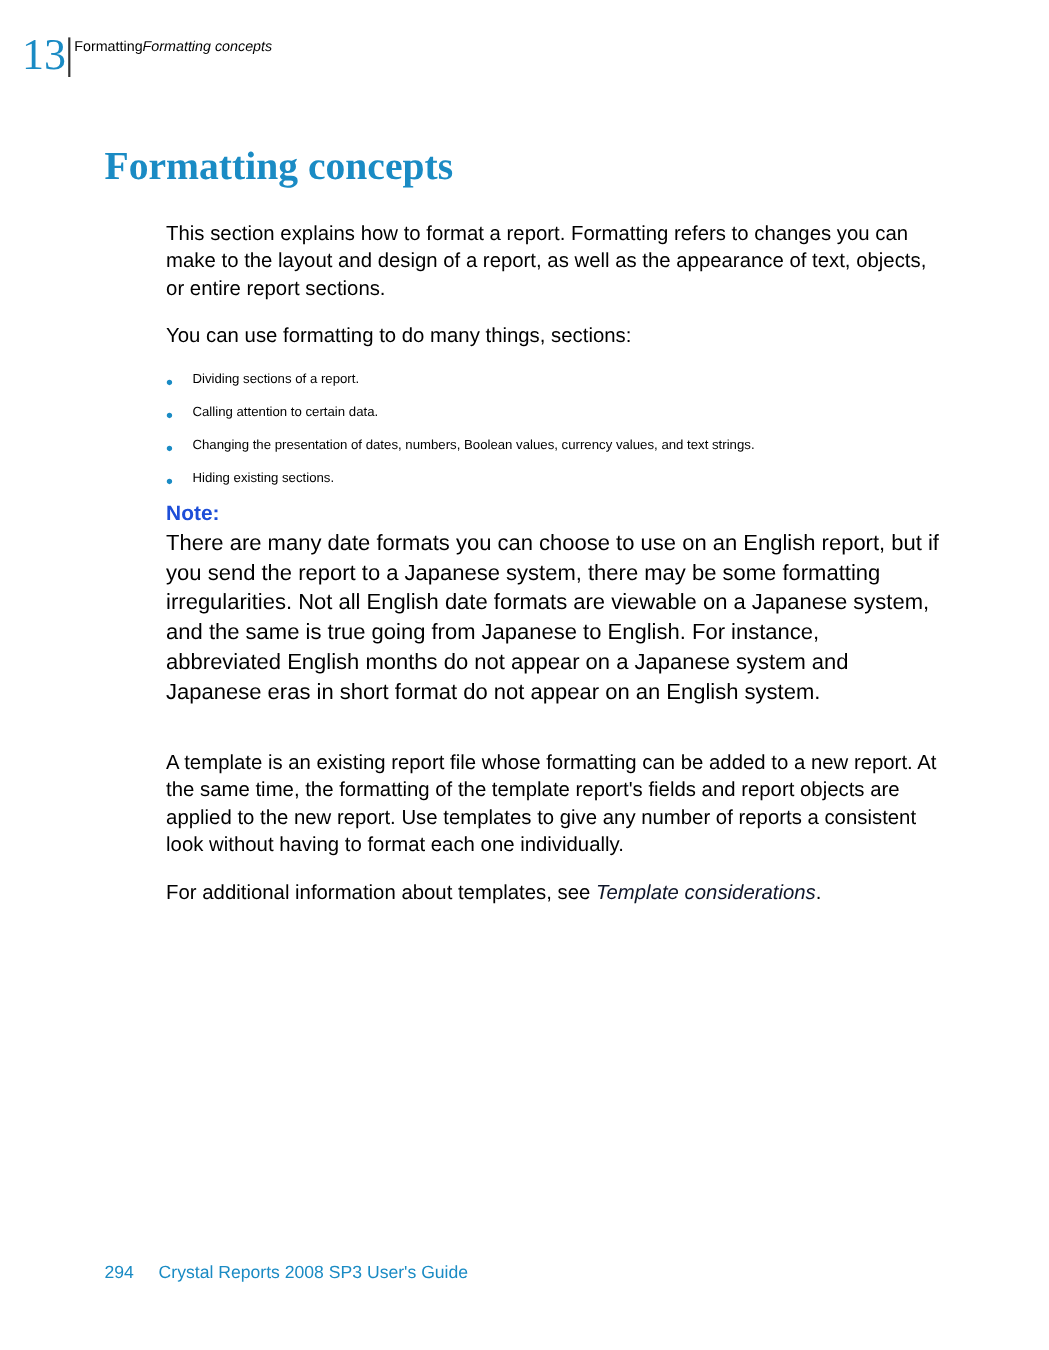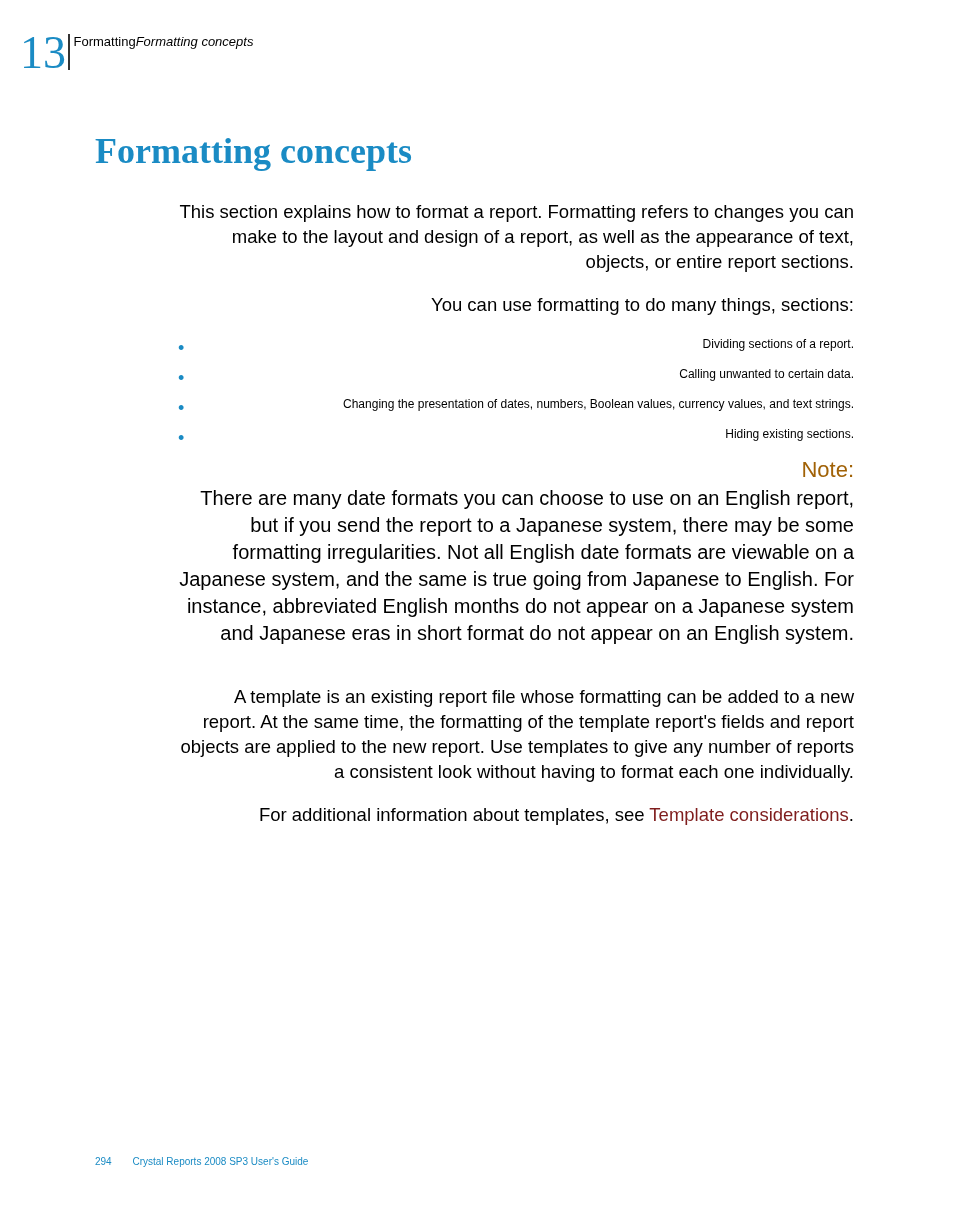"13" .chapter-number { font-size: 46px -> 40px }
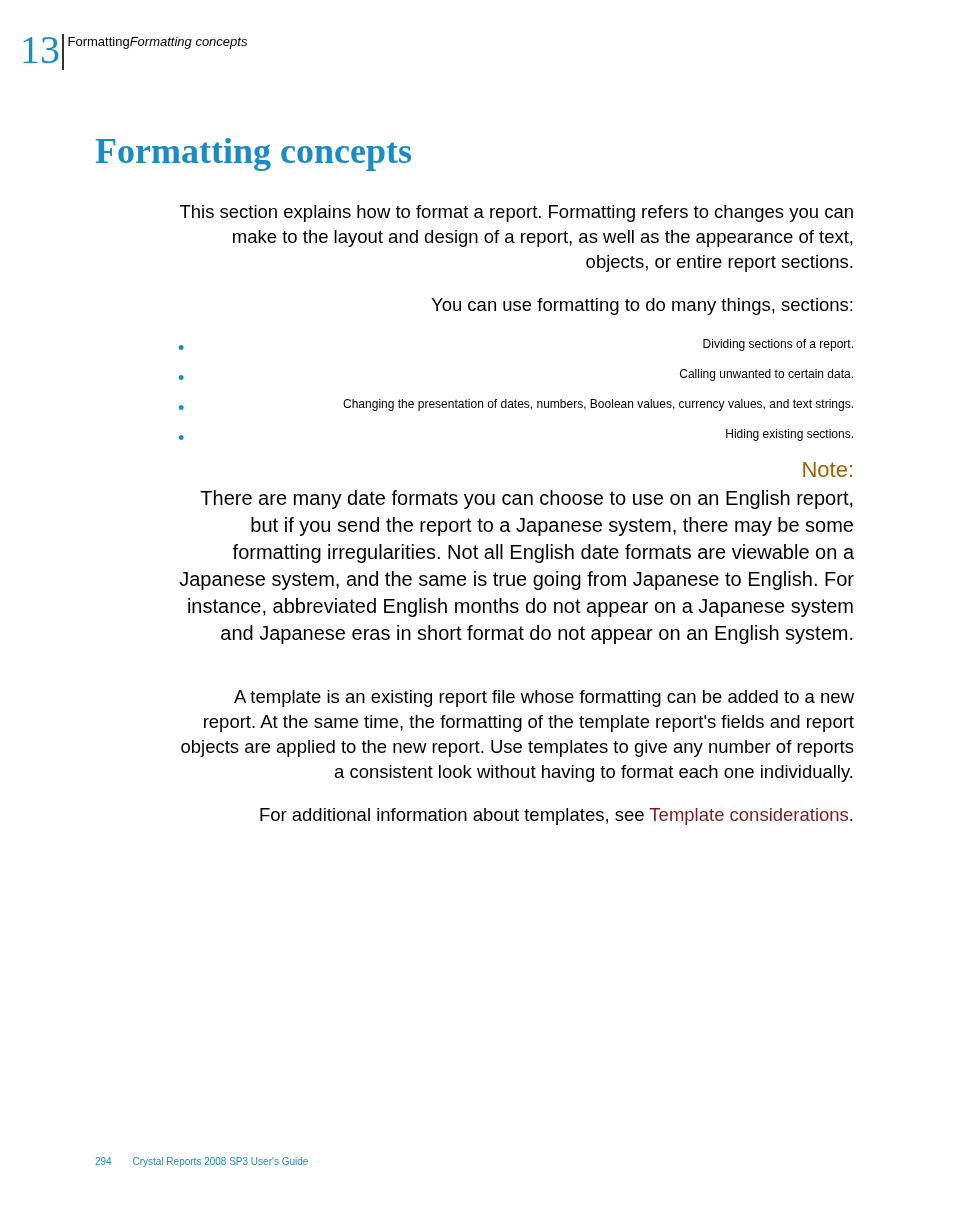"This section explains how to" .body-content { margin-left: 83px -> 56px; text-align: right -> none }
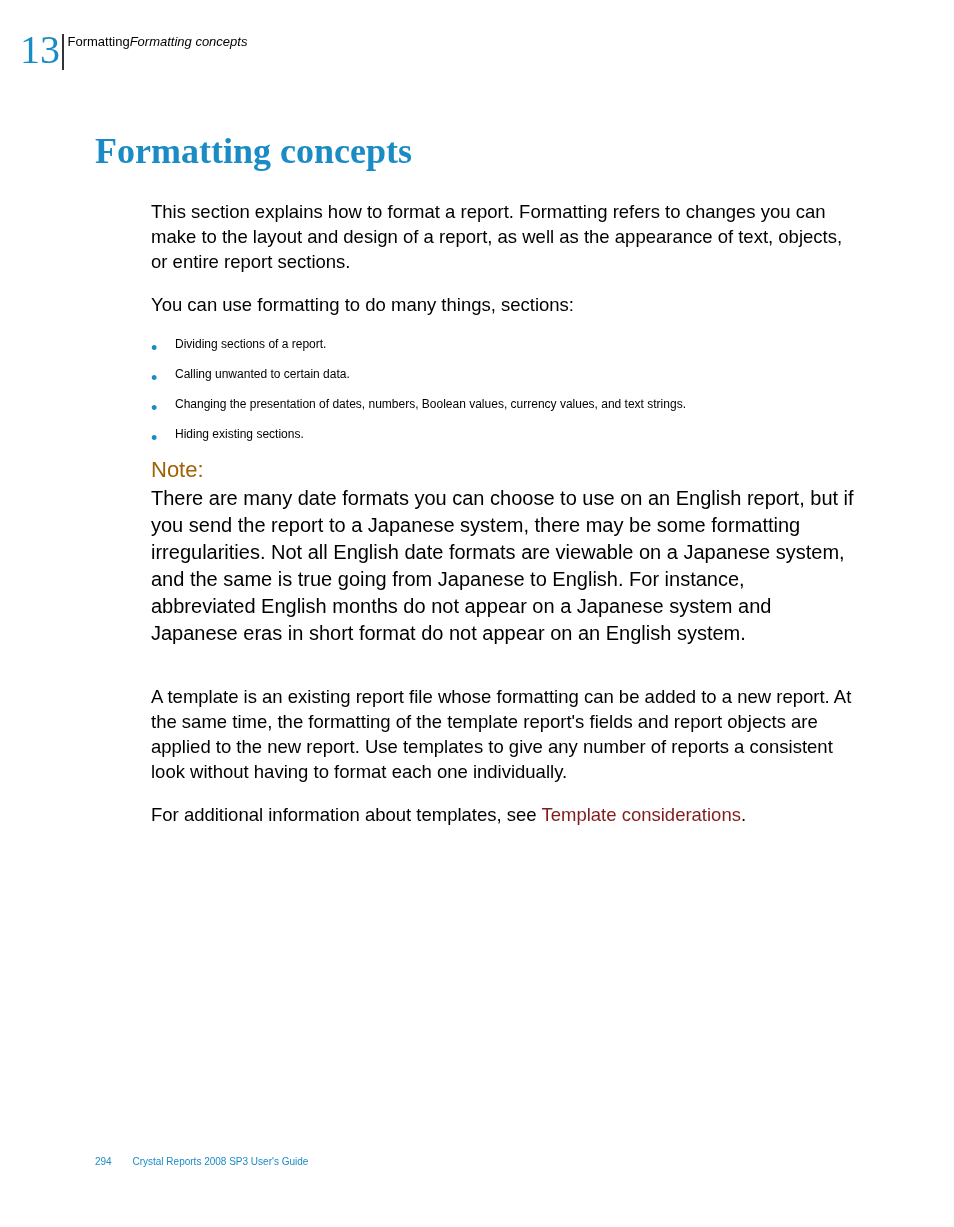"Calling unwanted to certain data." li { text: unwanted -> attention }
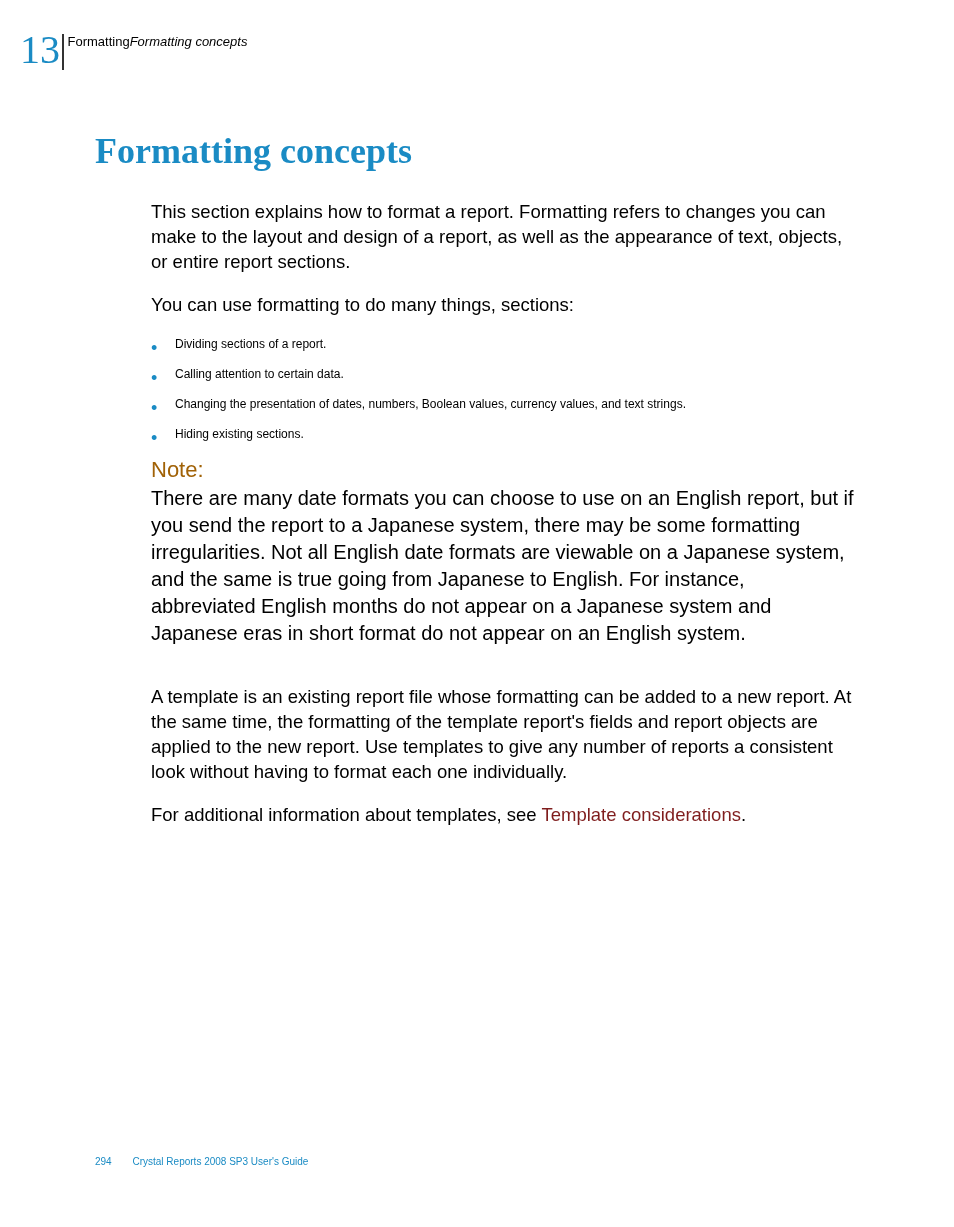"Note:" .note-label { color: #a16207 -> #1d4ed8; font-size: 22px -> 19px; font-weight: normal -> bold }
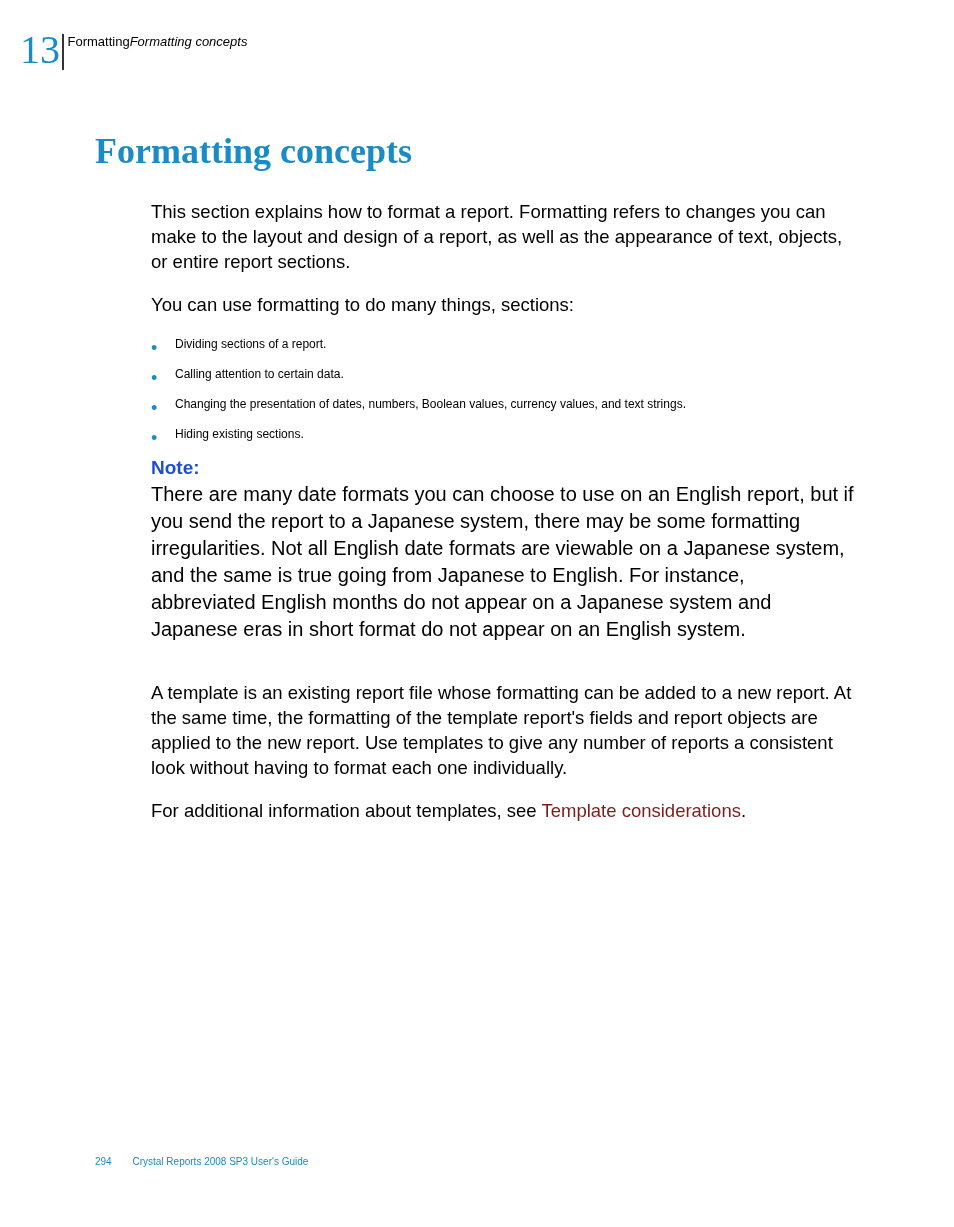"Template considerations" .link { color: #7f1d1d -> #0f172a; font-style: none -> italic }
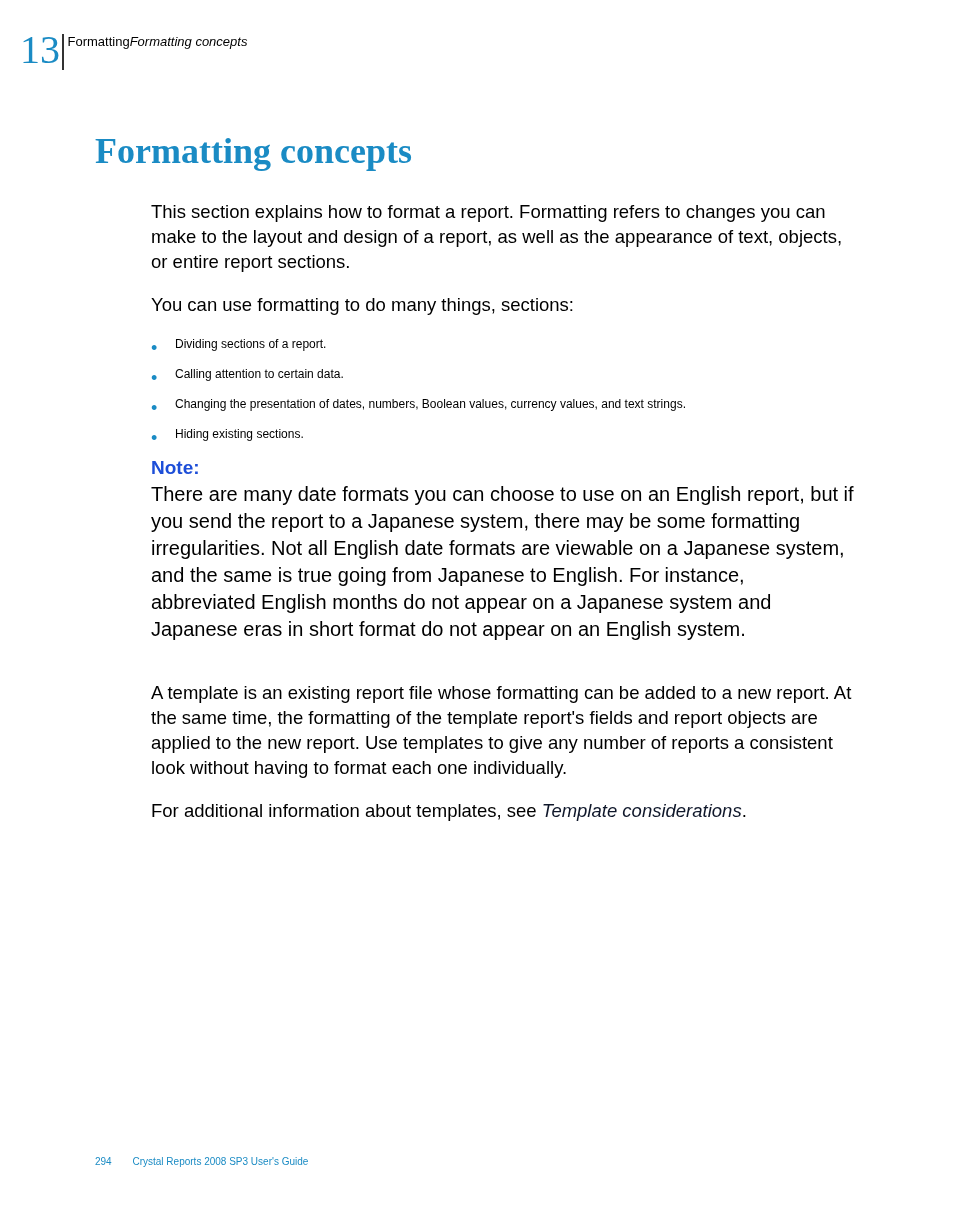"294 Crystal Reports 2008 SP3" .footer { font-size: 10px -> 16px }
